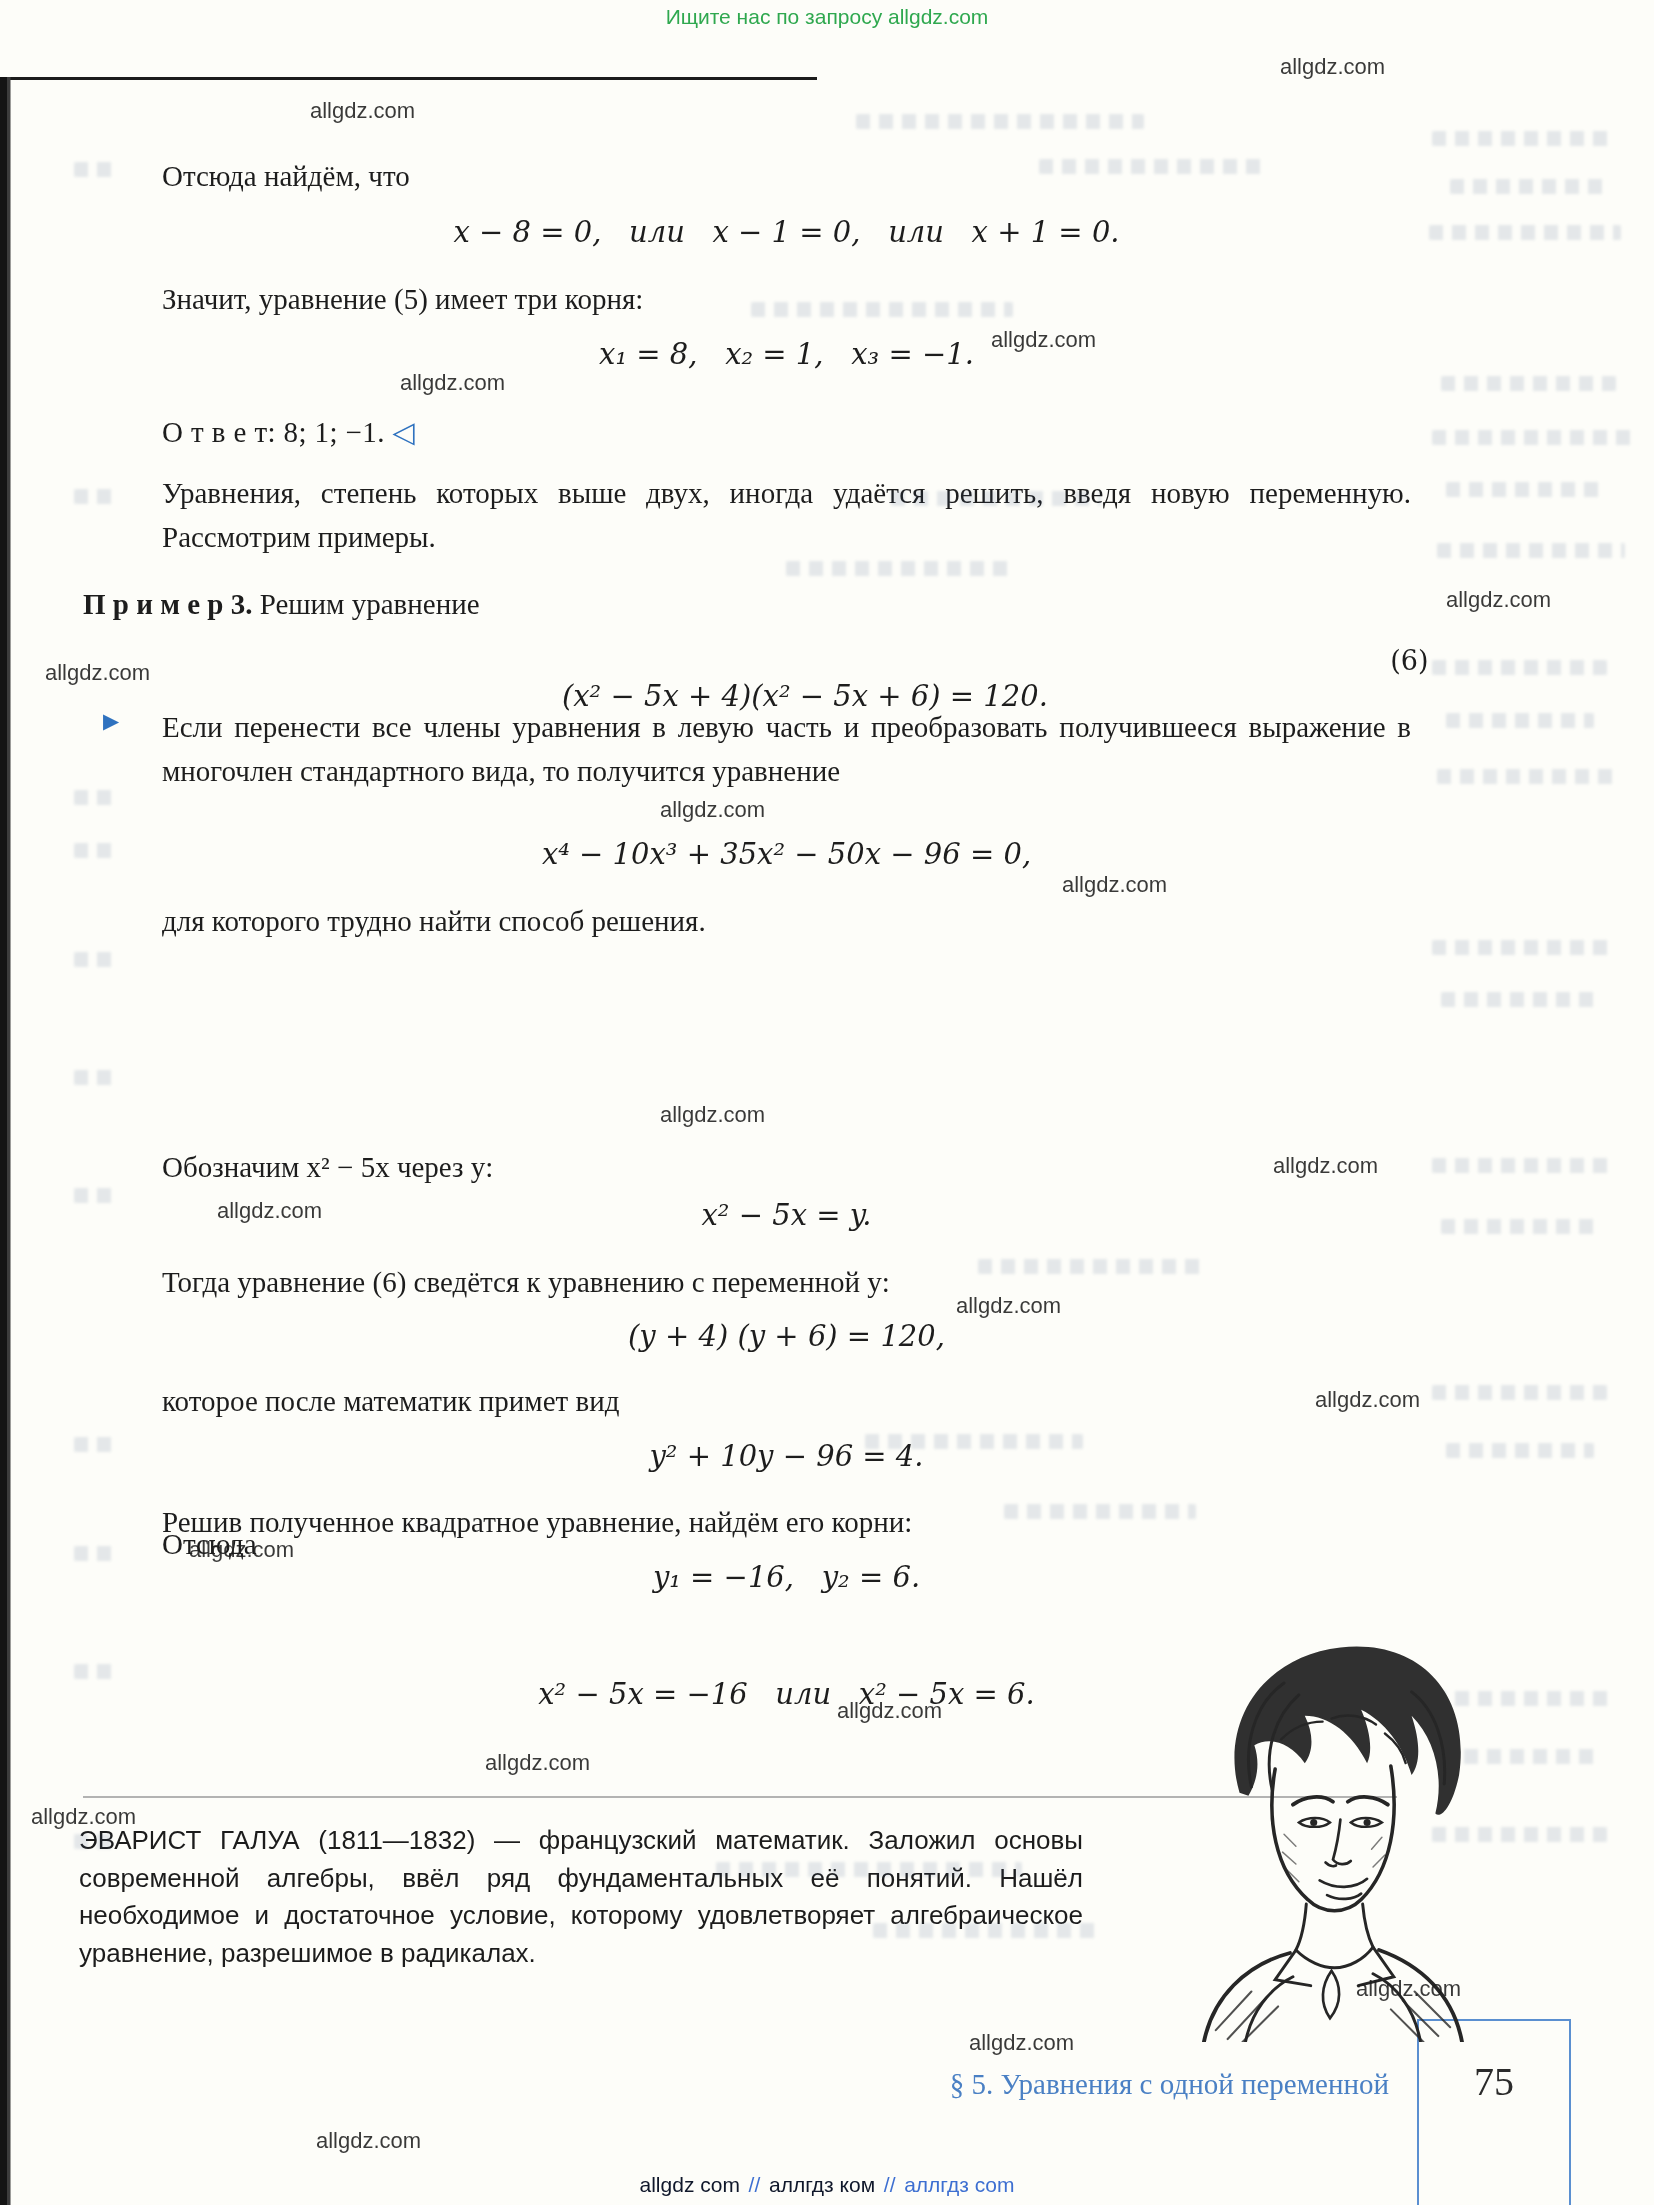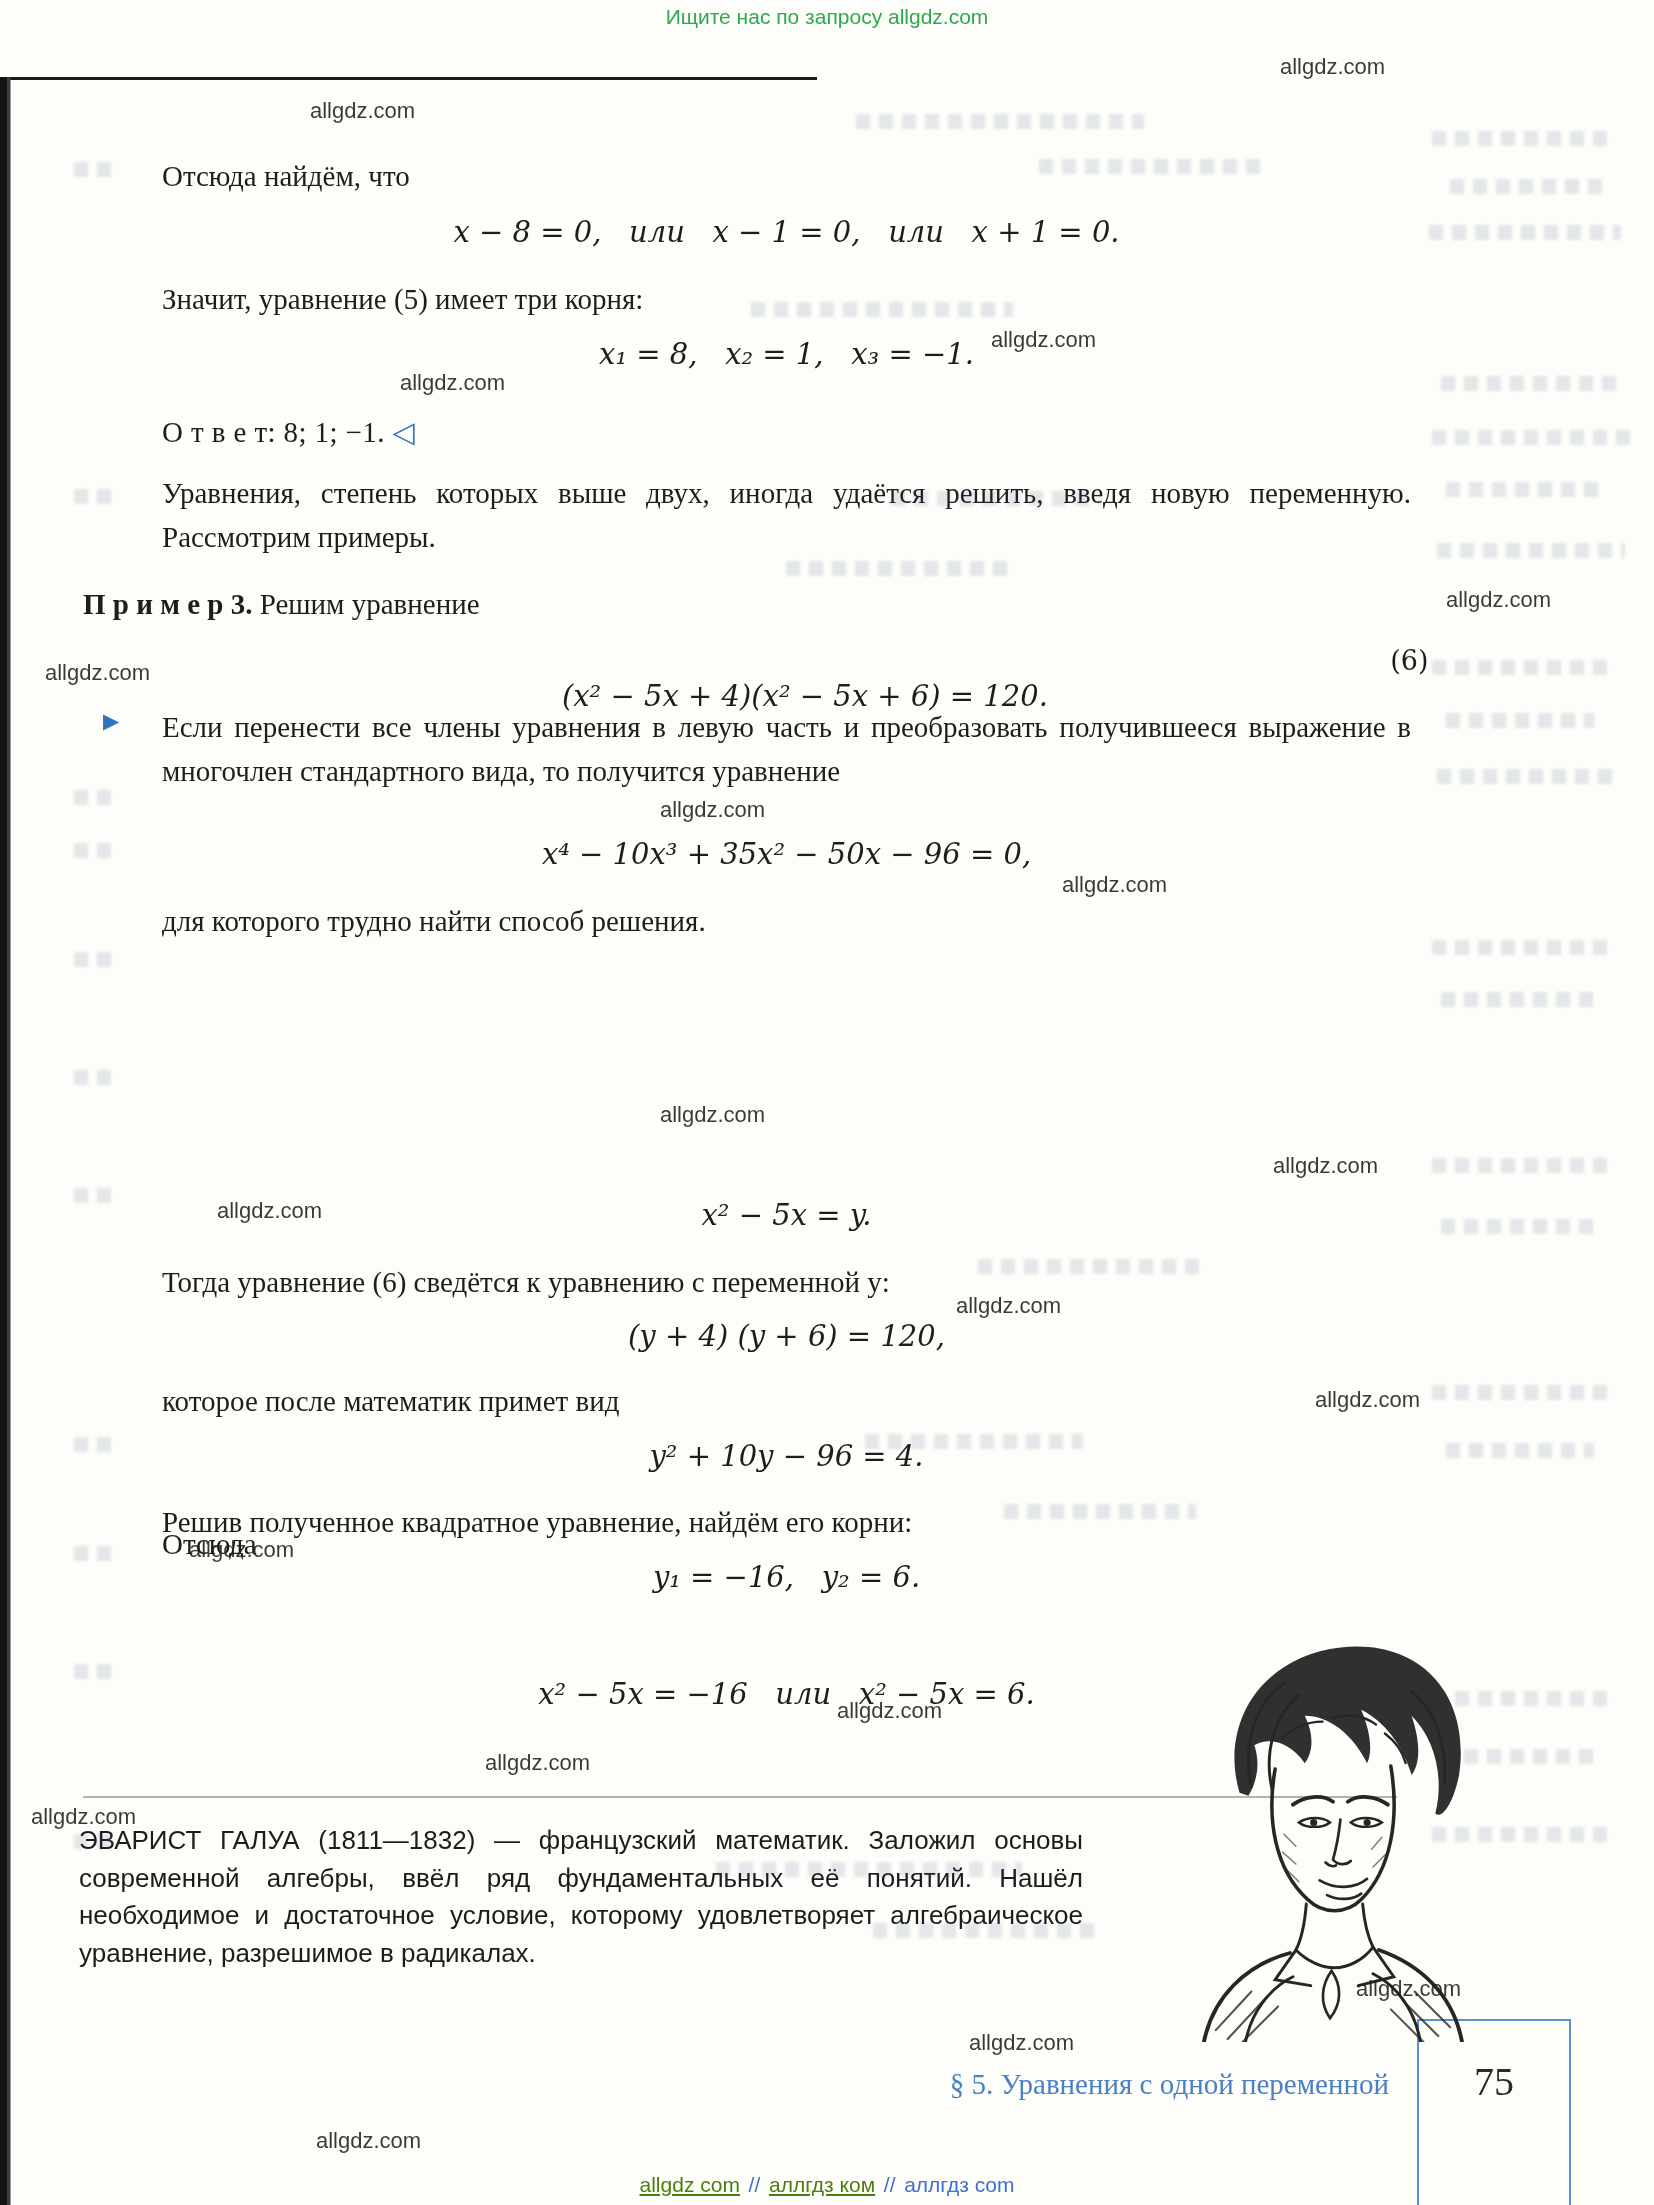"Обозначим x² − 5x через" div.body-text { html: none -> <div>Обозначим x² − 5x через y:</div> }
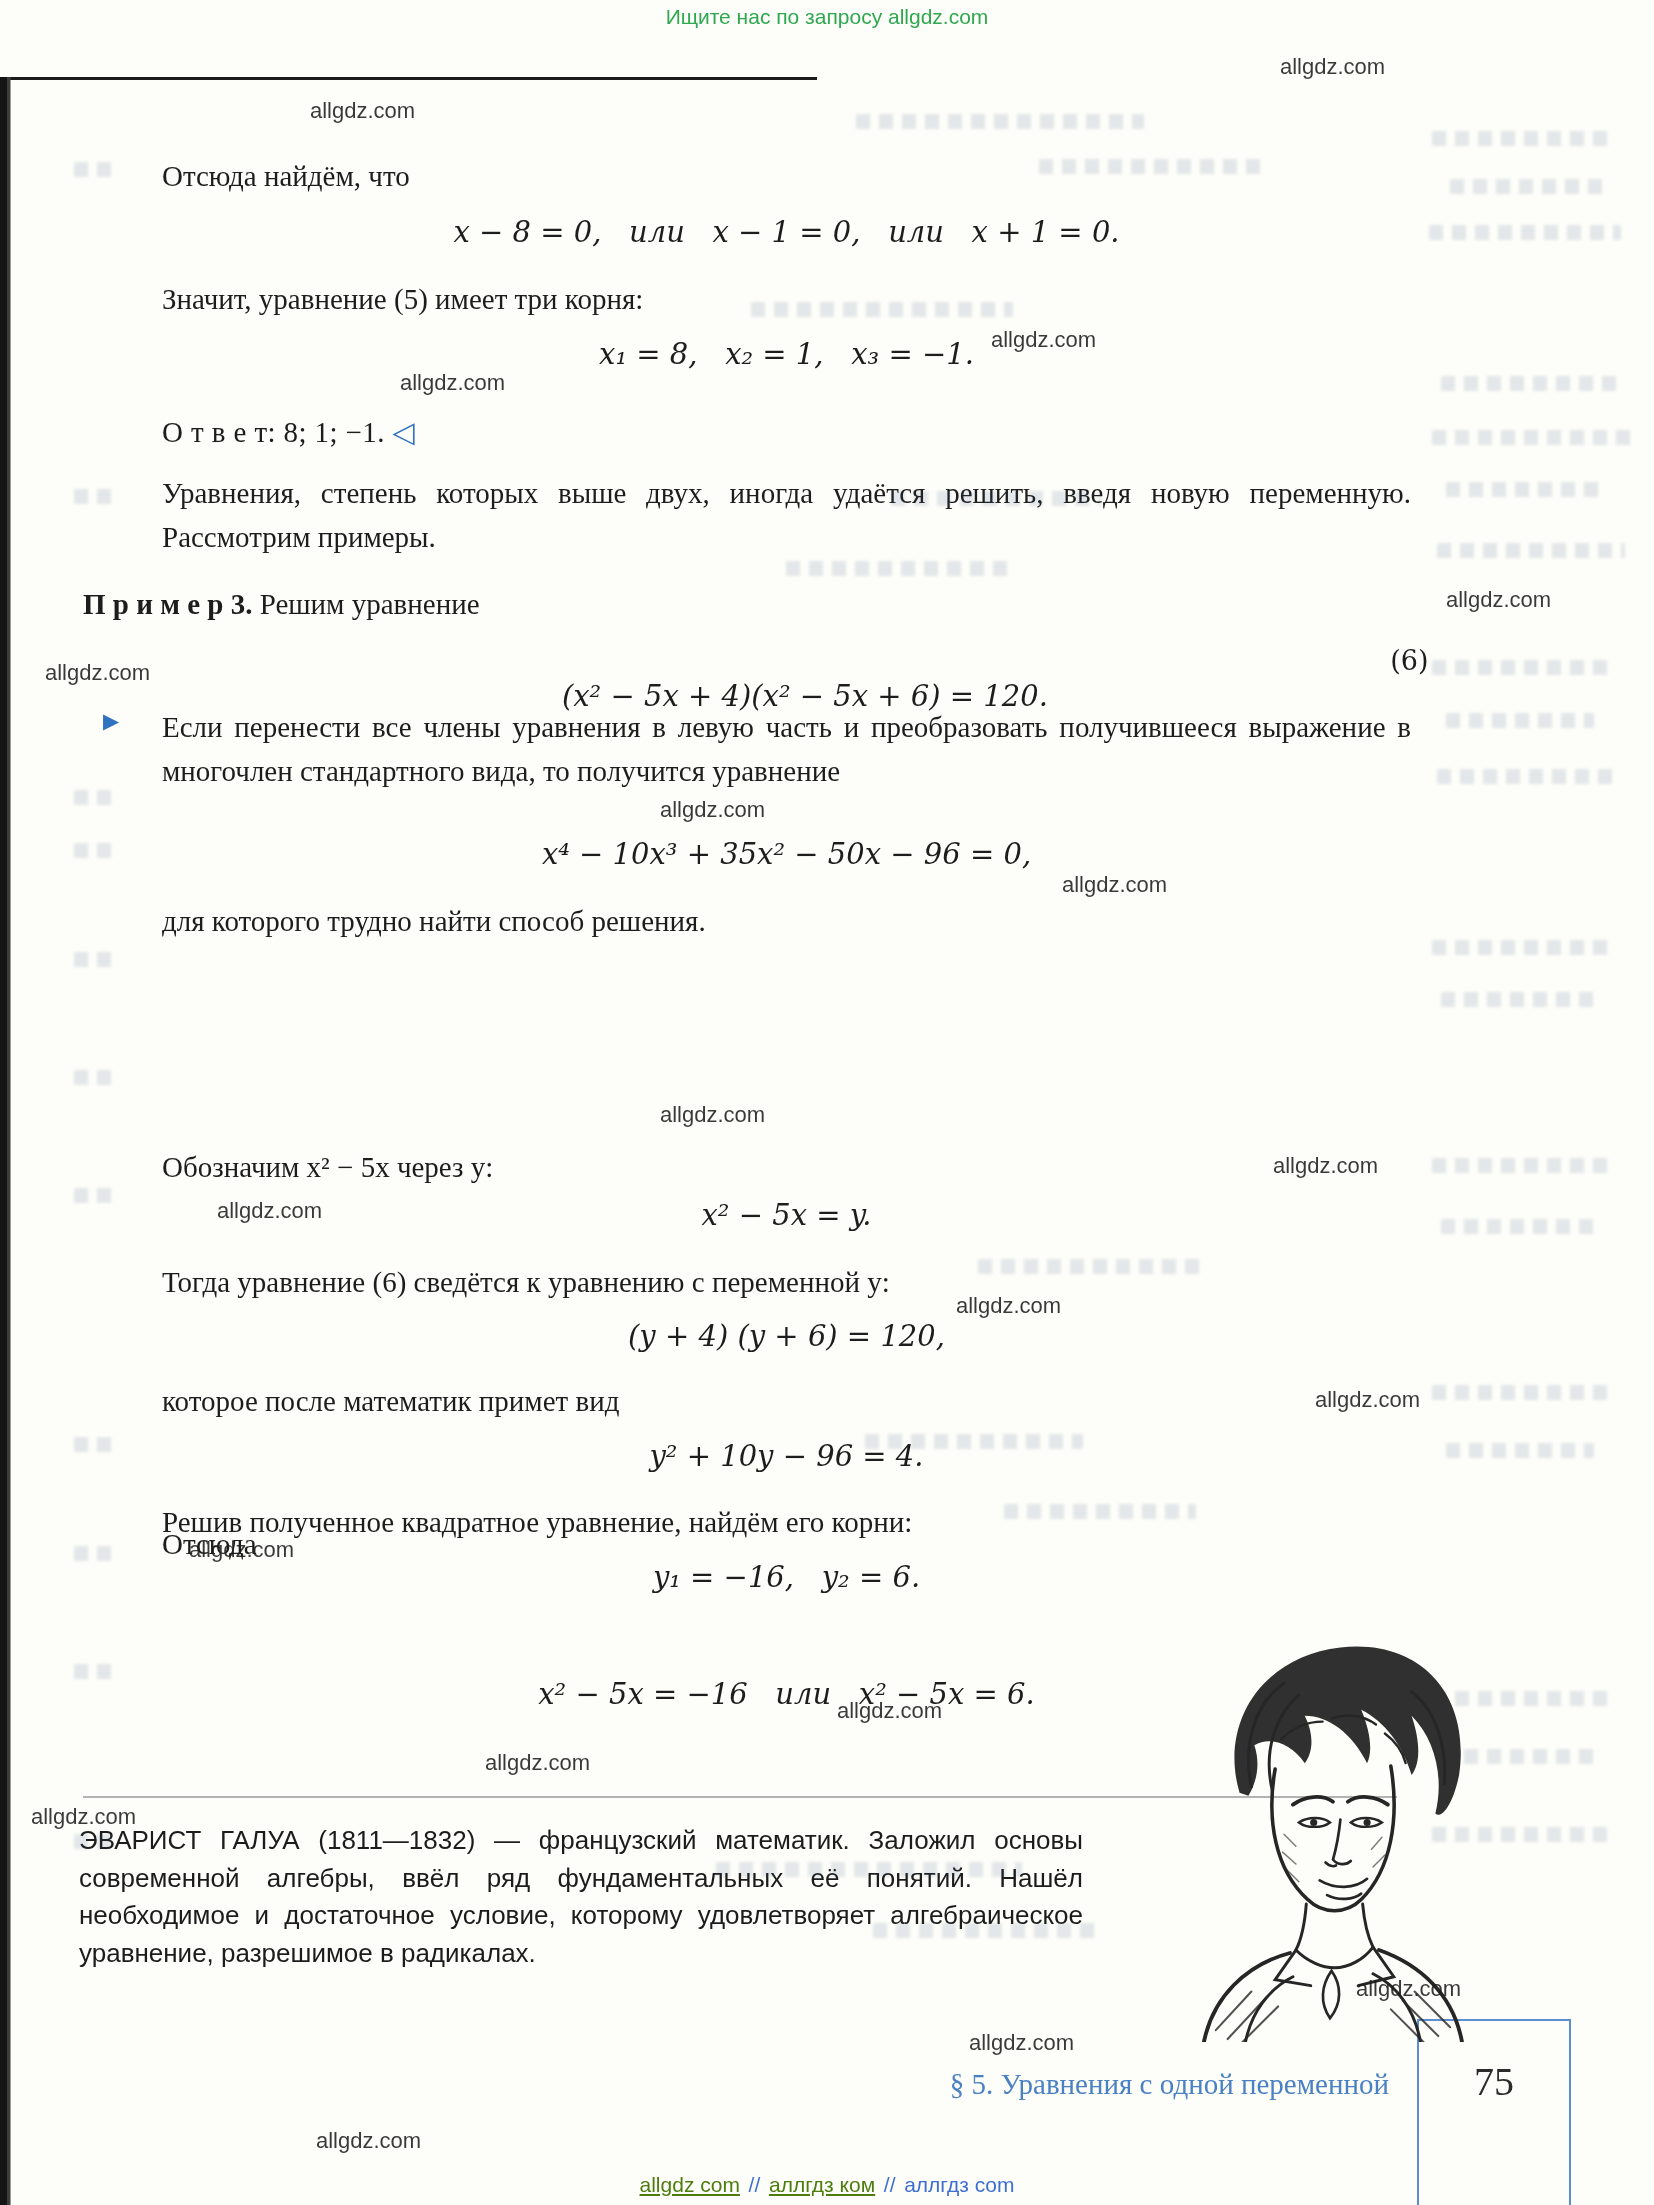"allgdz com" .link-green { color: #4d7c0f -> #0f172a; text-decoration: underline -> none }
